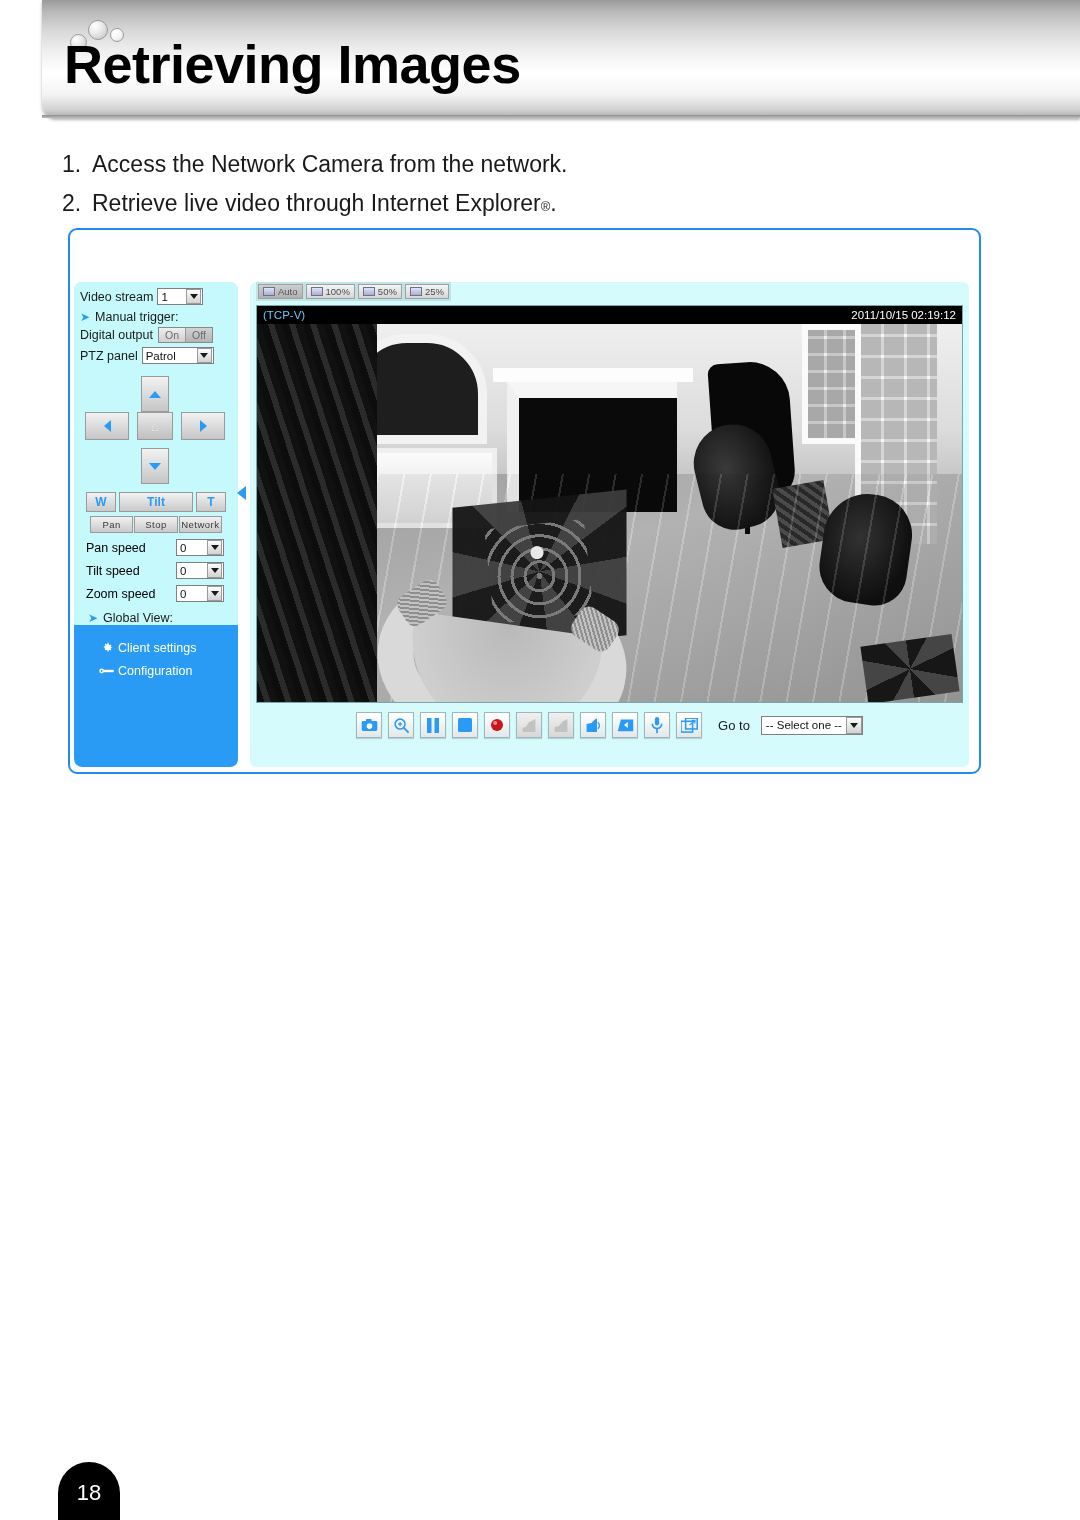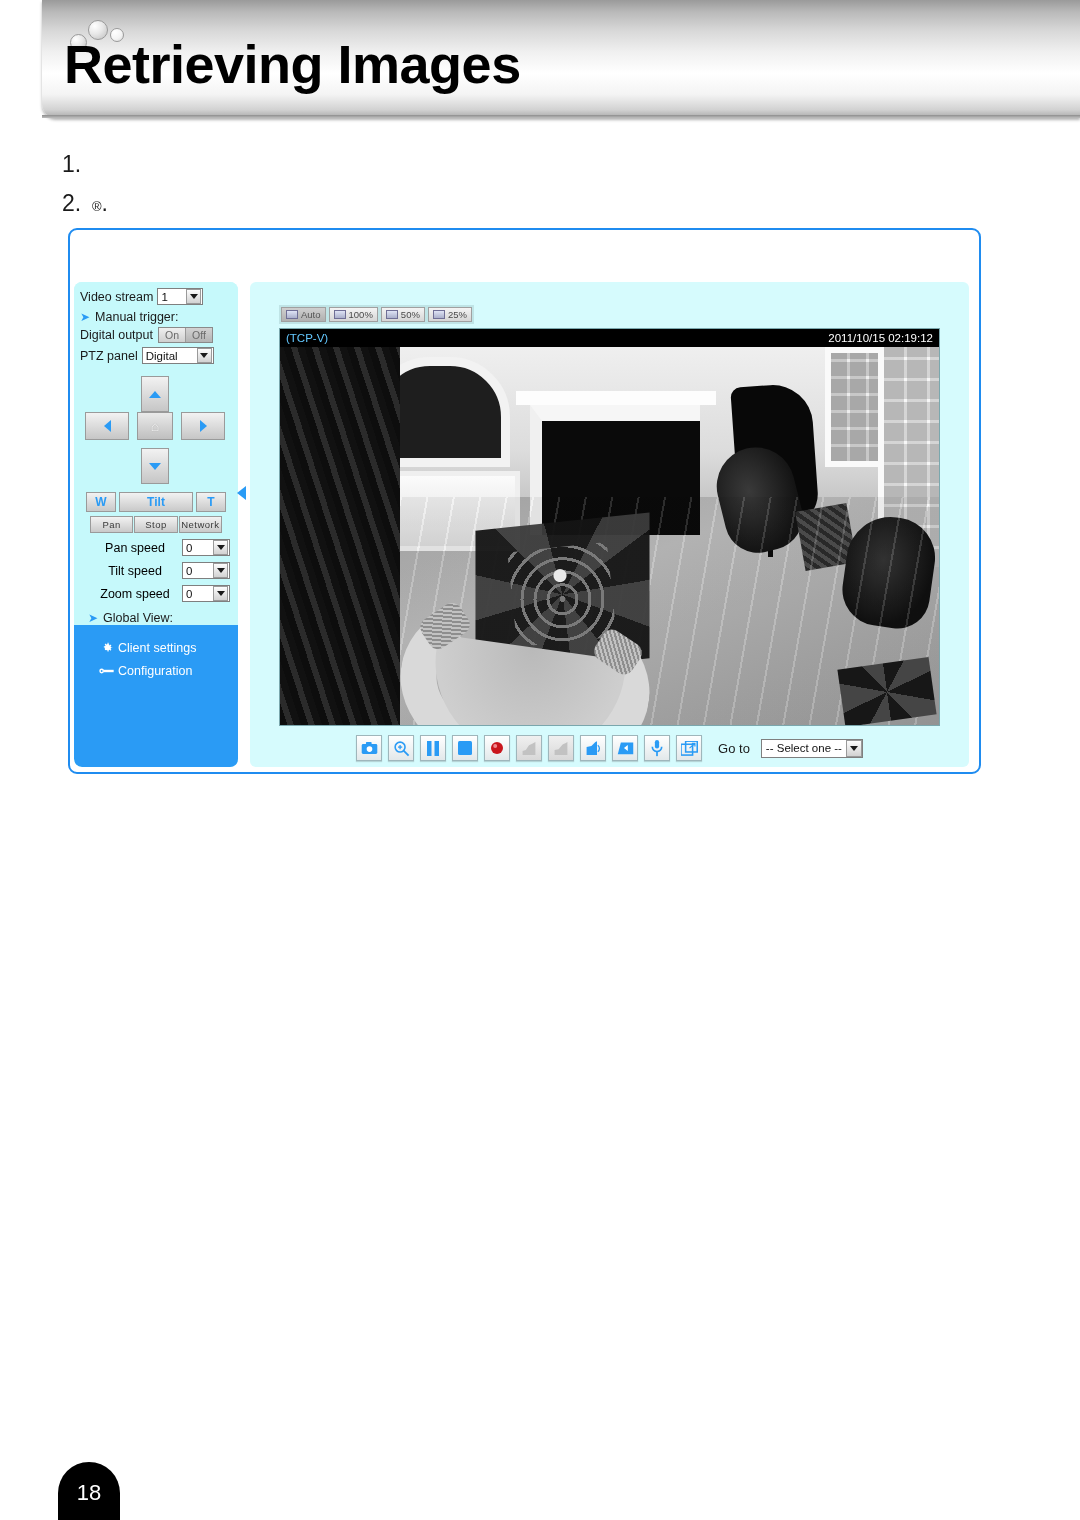"Access the Network Camera from" span { html: none -> <span>Access the Network Camera from the network.</span> }
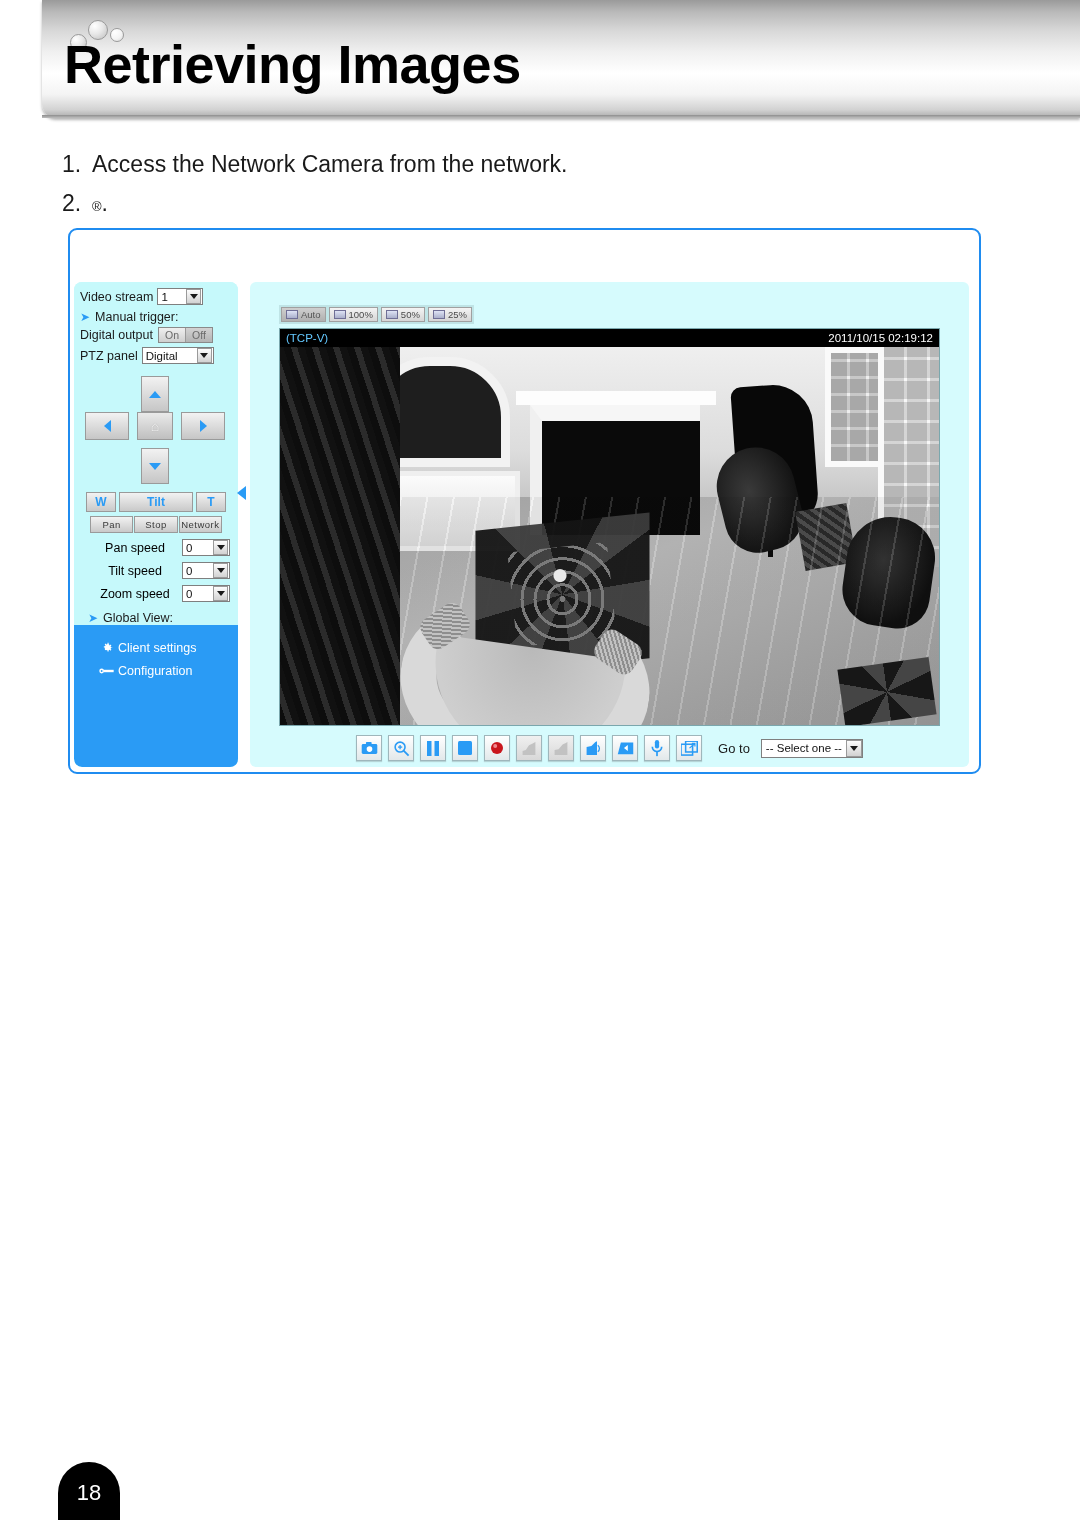"Retrieve live video through Internet" span { html: none -> <span>Retrieve live video through Internet Explorer</span> }
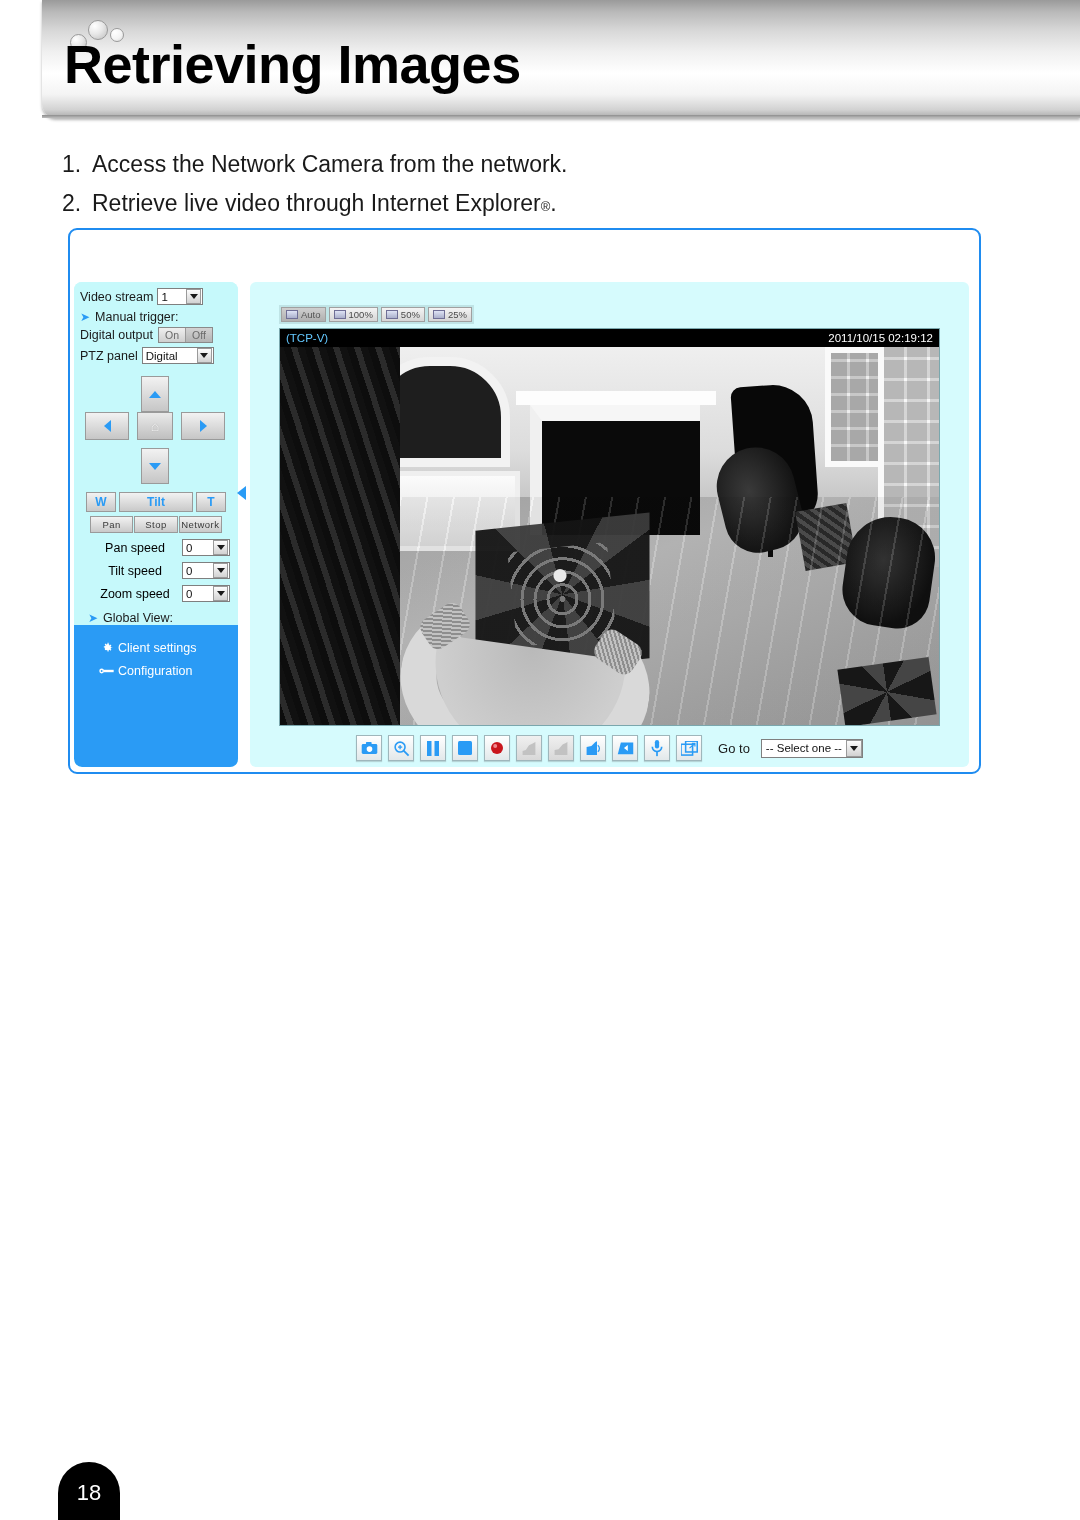"Auto" .video-col { padding: 23px -> 0 }
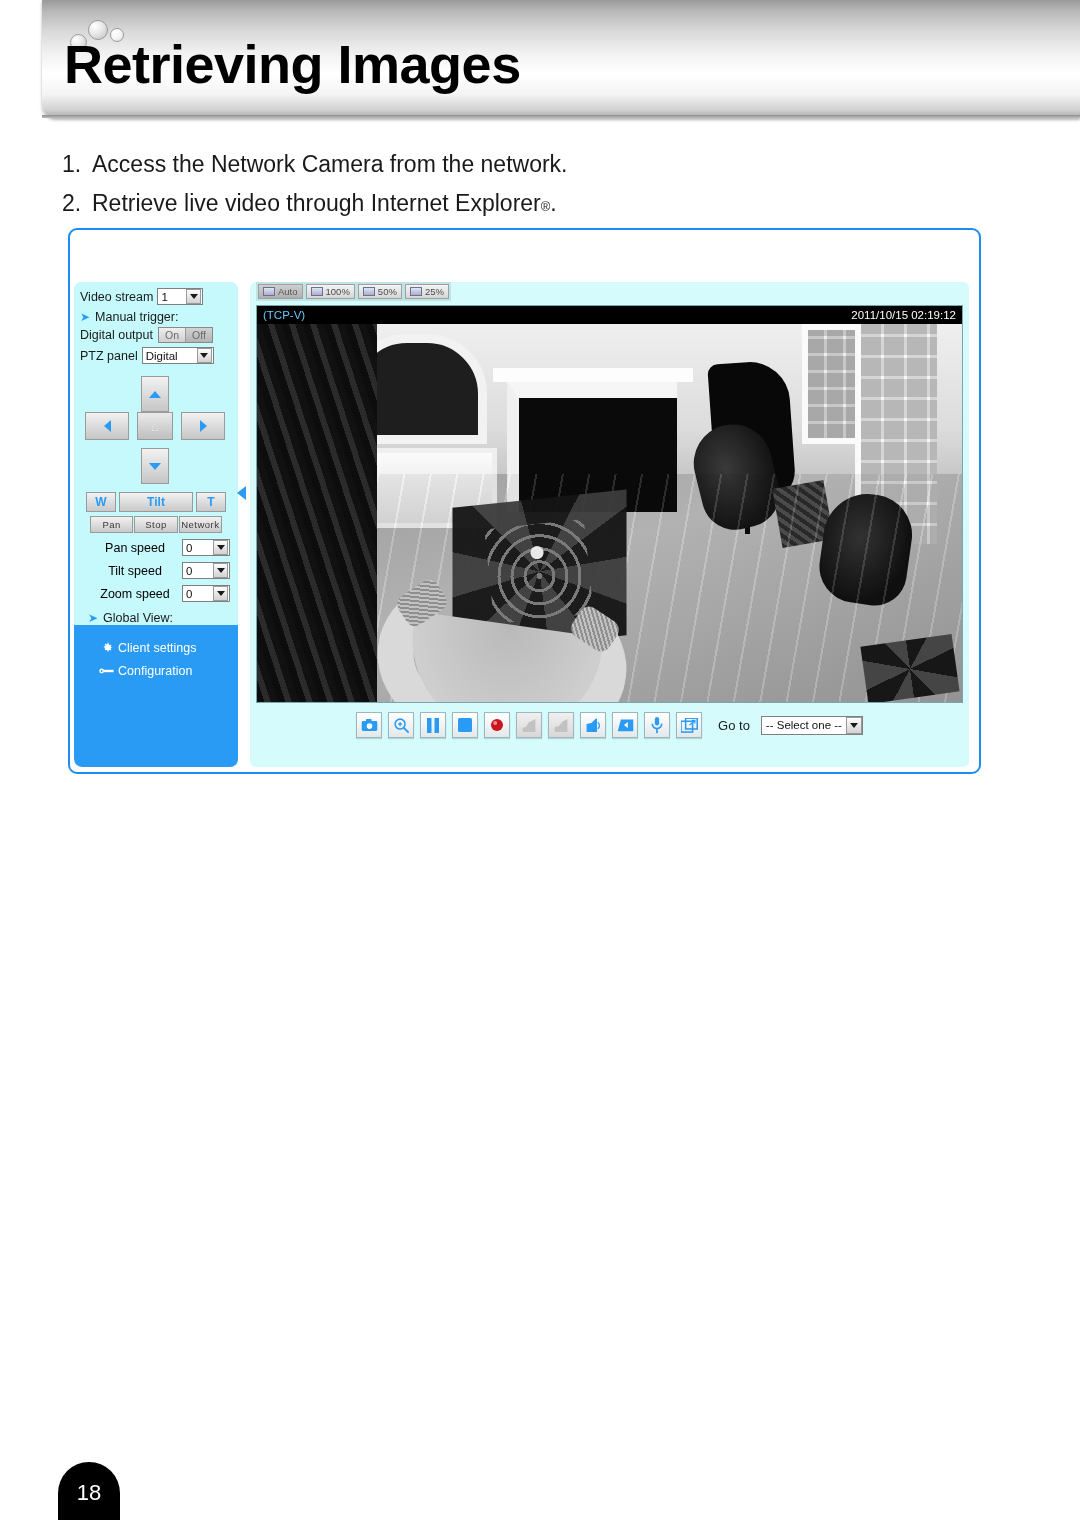"Digital" span { text: Digital -> Patrol }
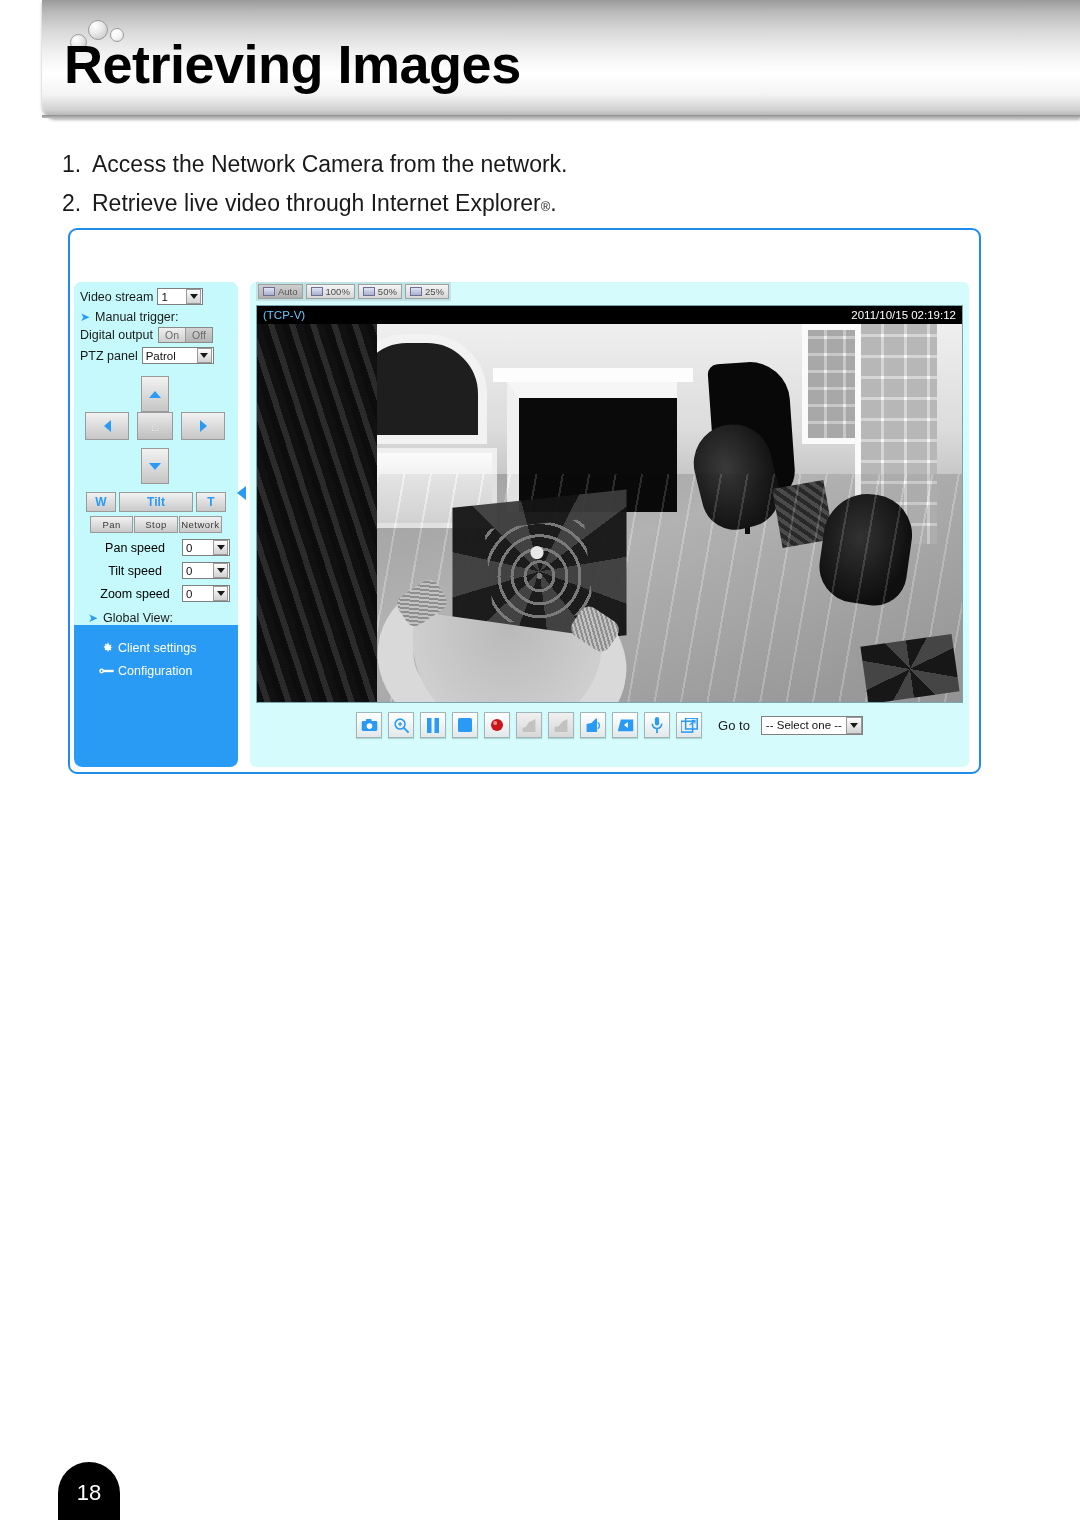"Pan speed" .speed-row { margin: 6px 0 0 12px -> 6px 0 0 6px; text-align: center -> none }
